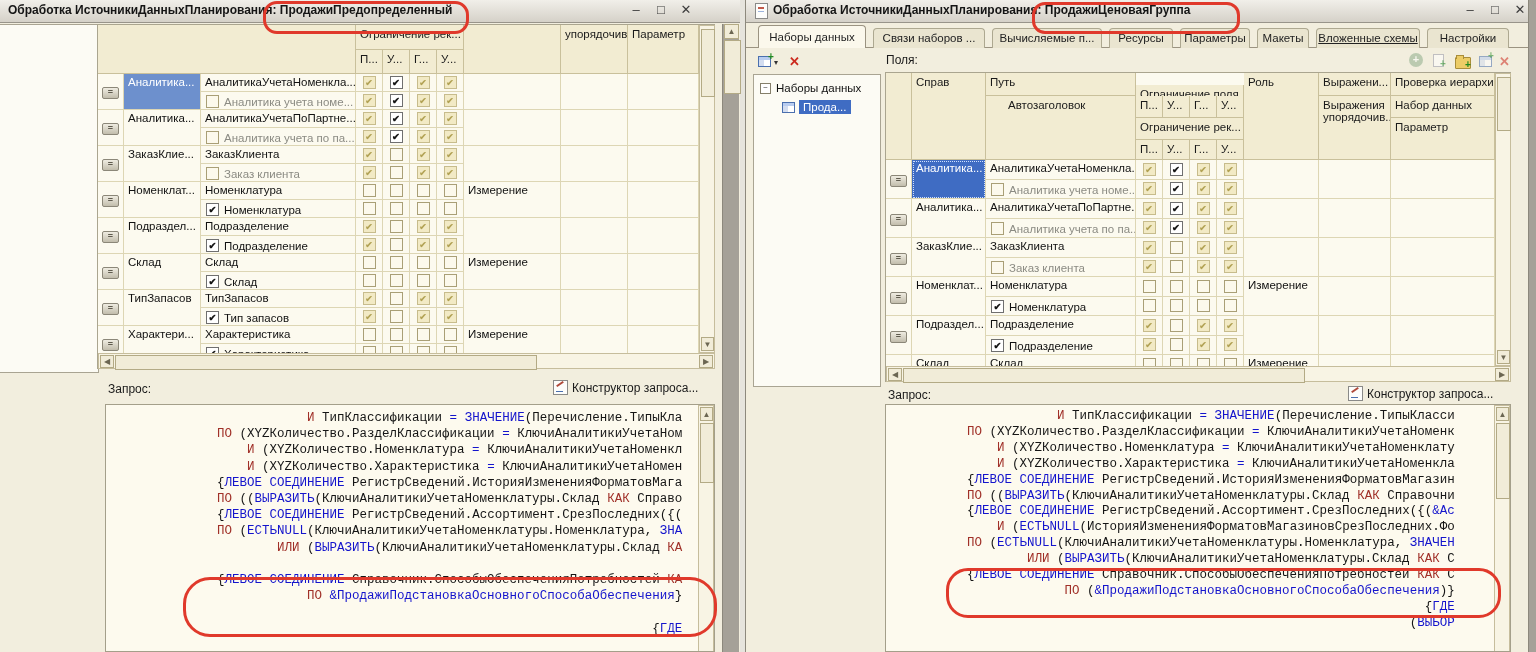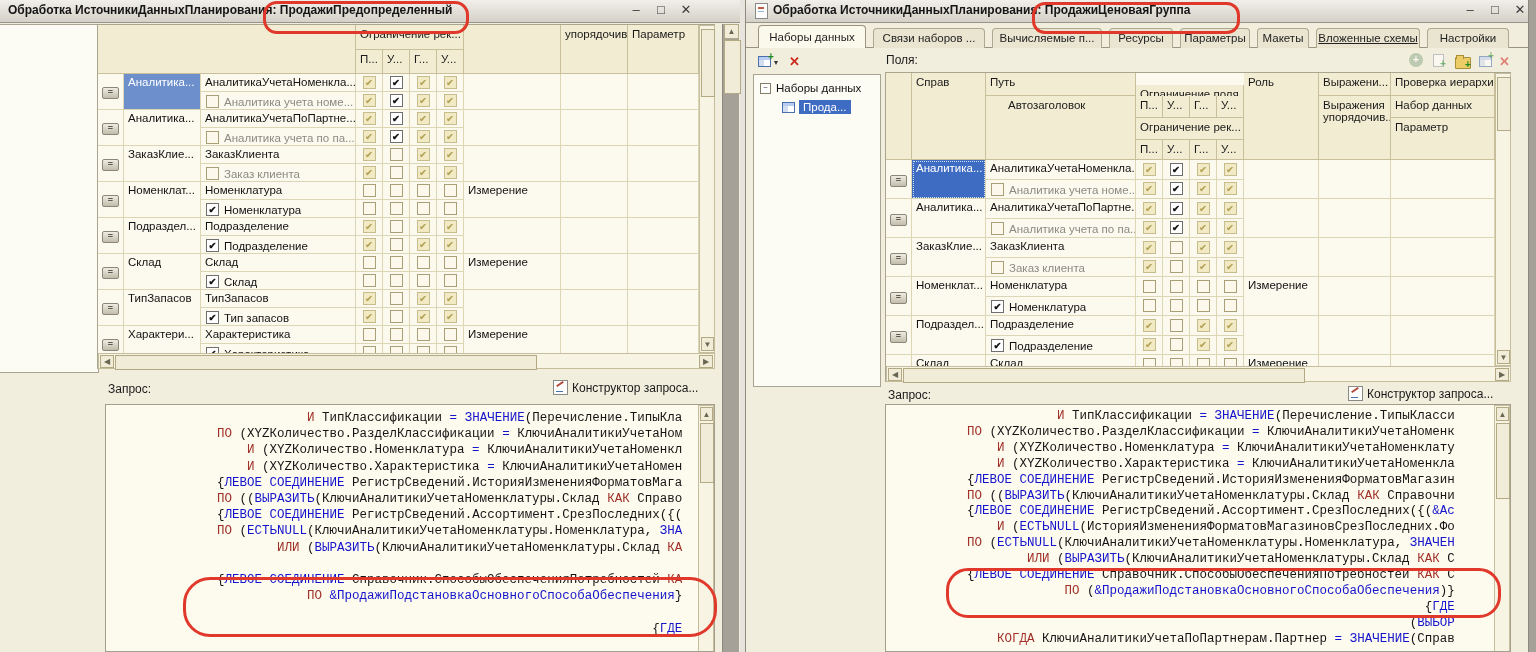"КОГДА" div { html: <div> <span>КОГДА</span> КлючиАналитикиУчетаПоПартнерам.Партнер <span>=</span> <span>ЗНАЧЕНИЕ</span>(Справ</div> -> none }
